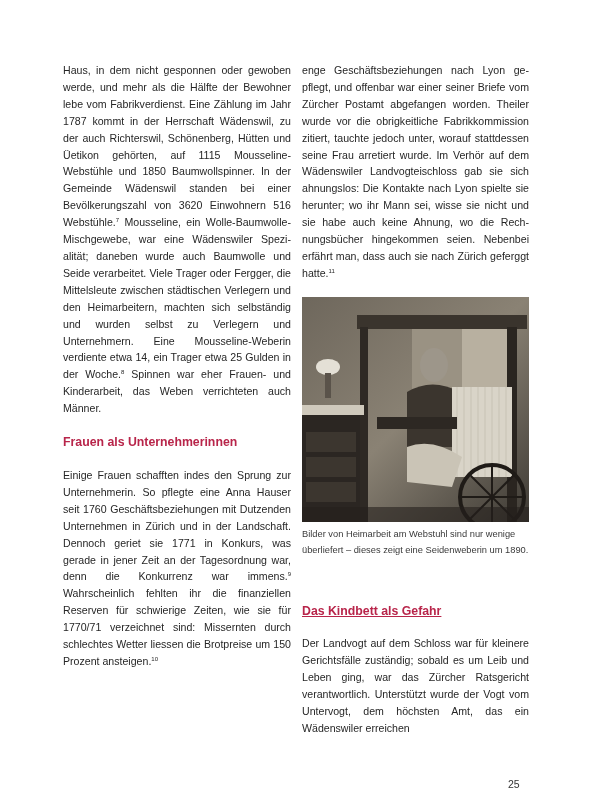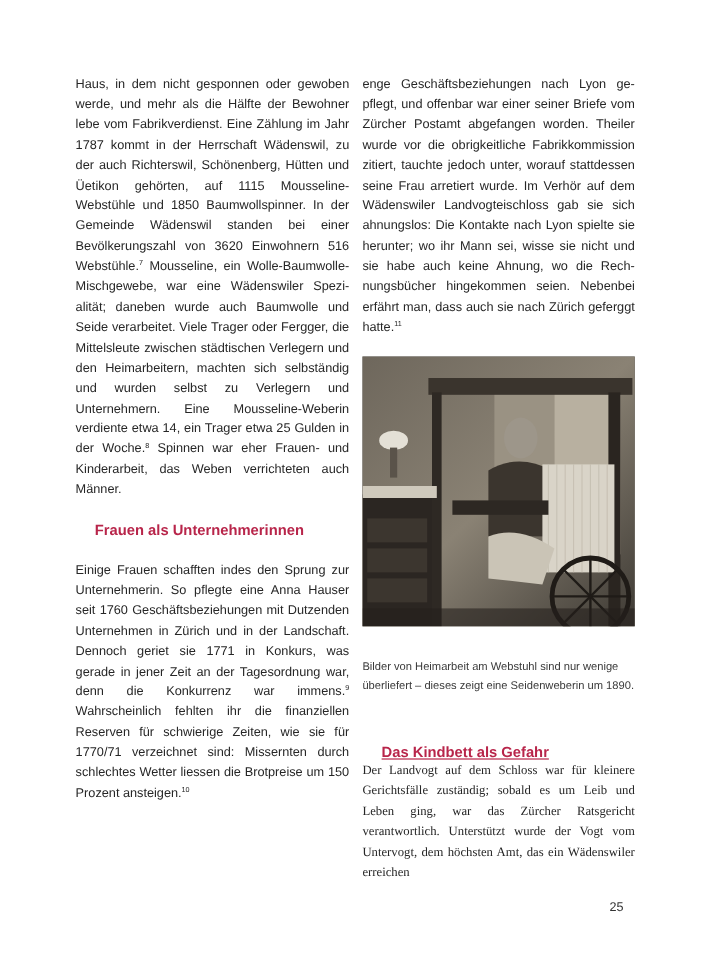"Frauen als Unternehmerinnen" .heading { margin: 16px -> 0 }
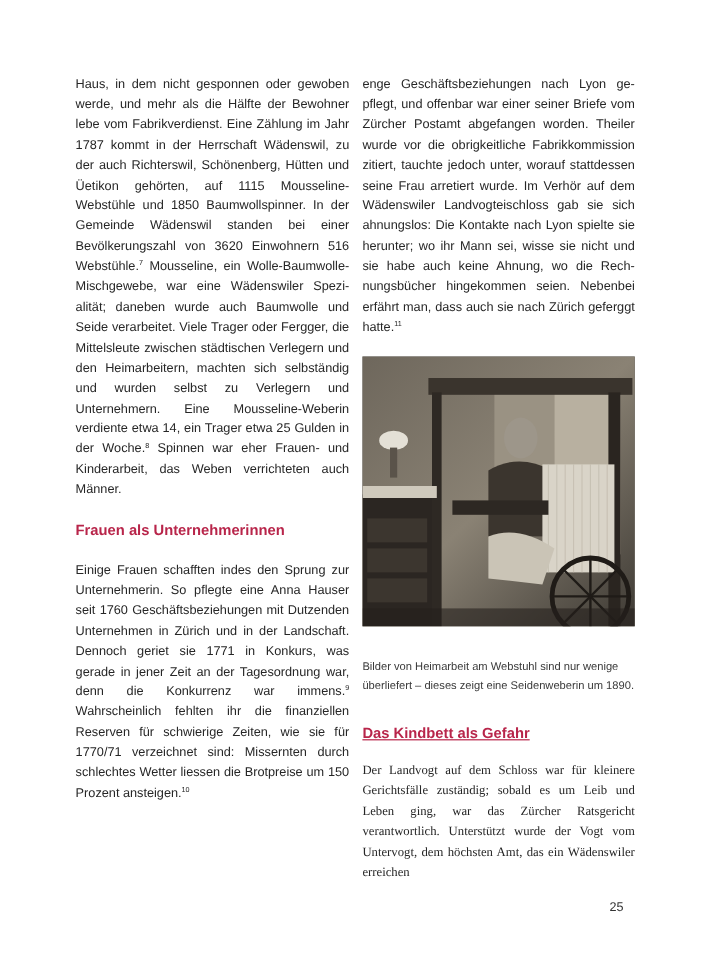"Bilder von Heimarbeit am Webstuhl" .caption { margin-top: 21px -> none }
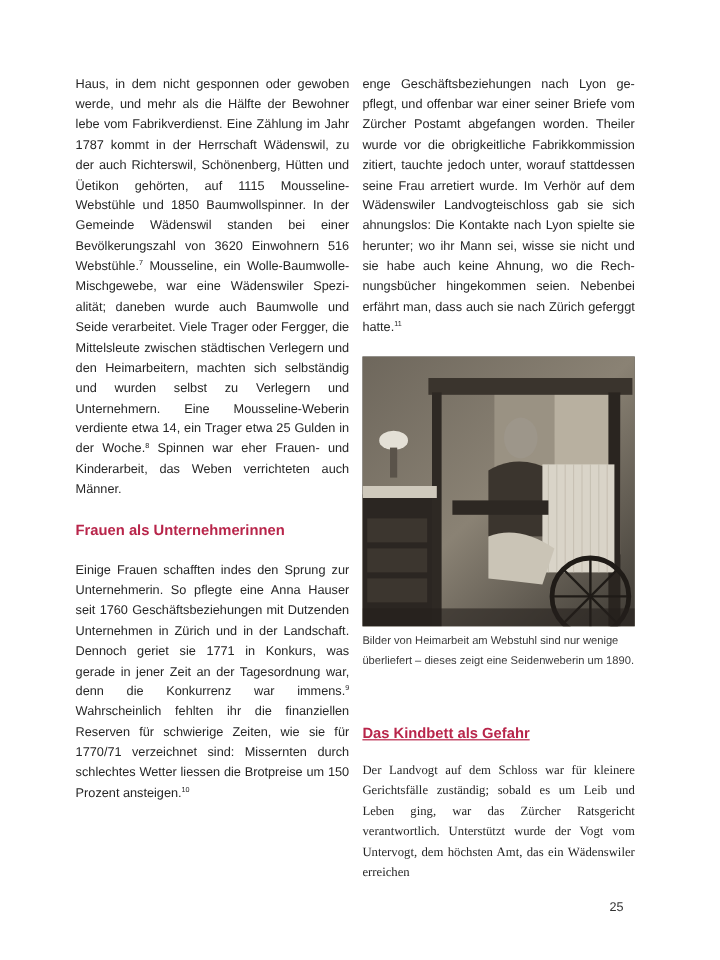"Der Landvogt auf dem Schloss" .col-right2 p { font-family: Liberation Serif, serif -> none }
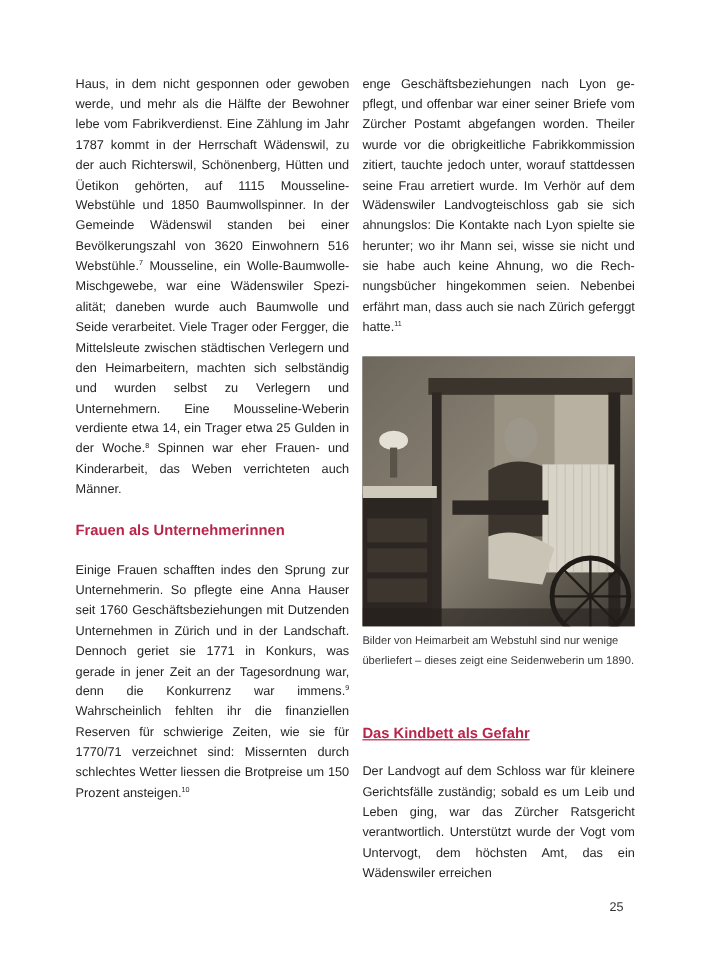"25" .page-number { top: 750px -> 778px }
